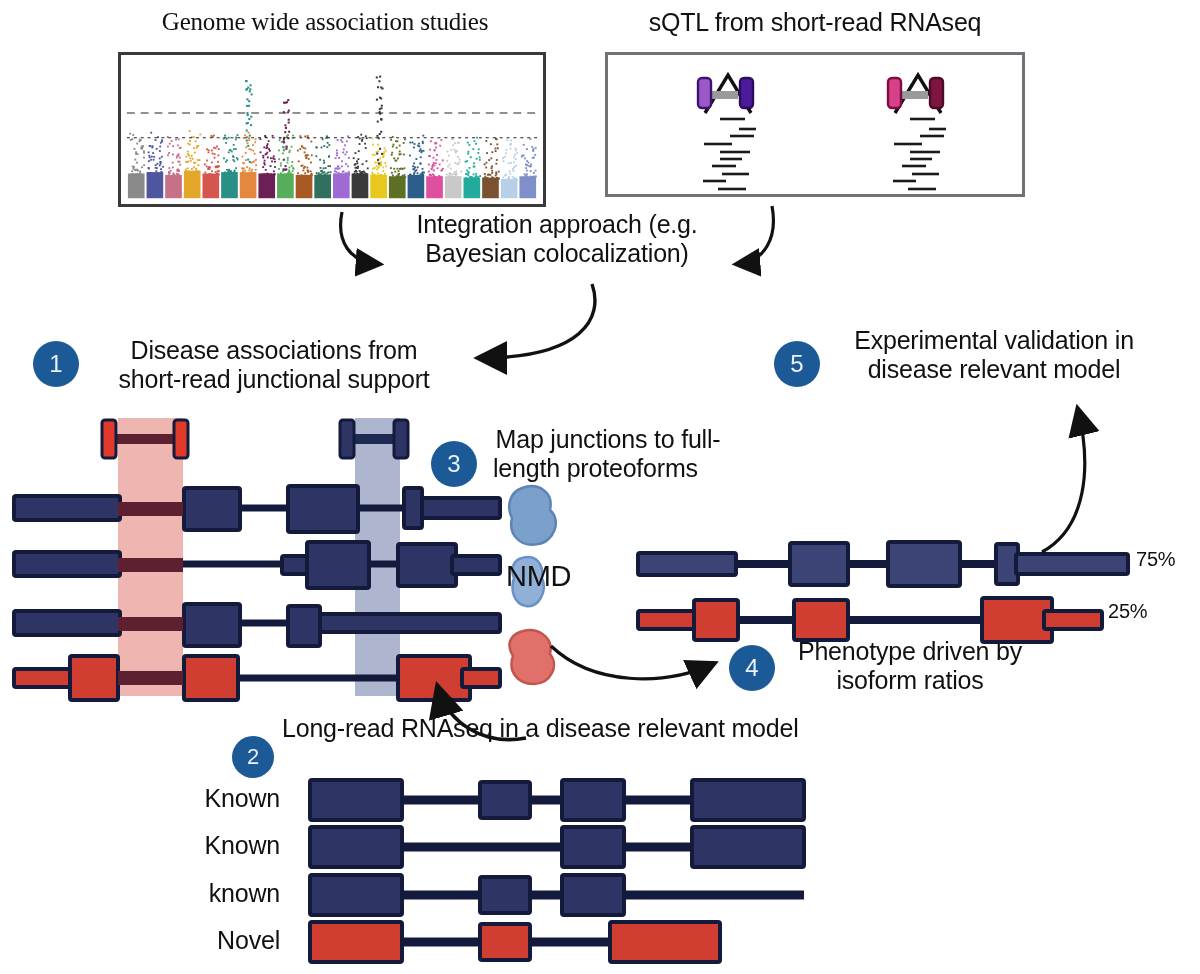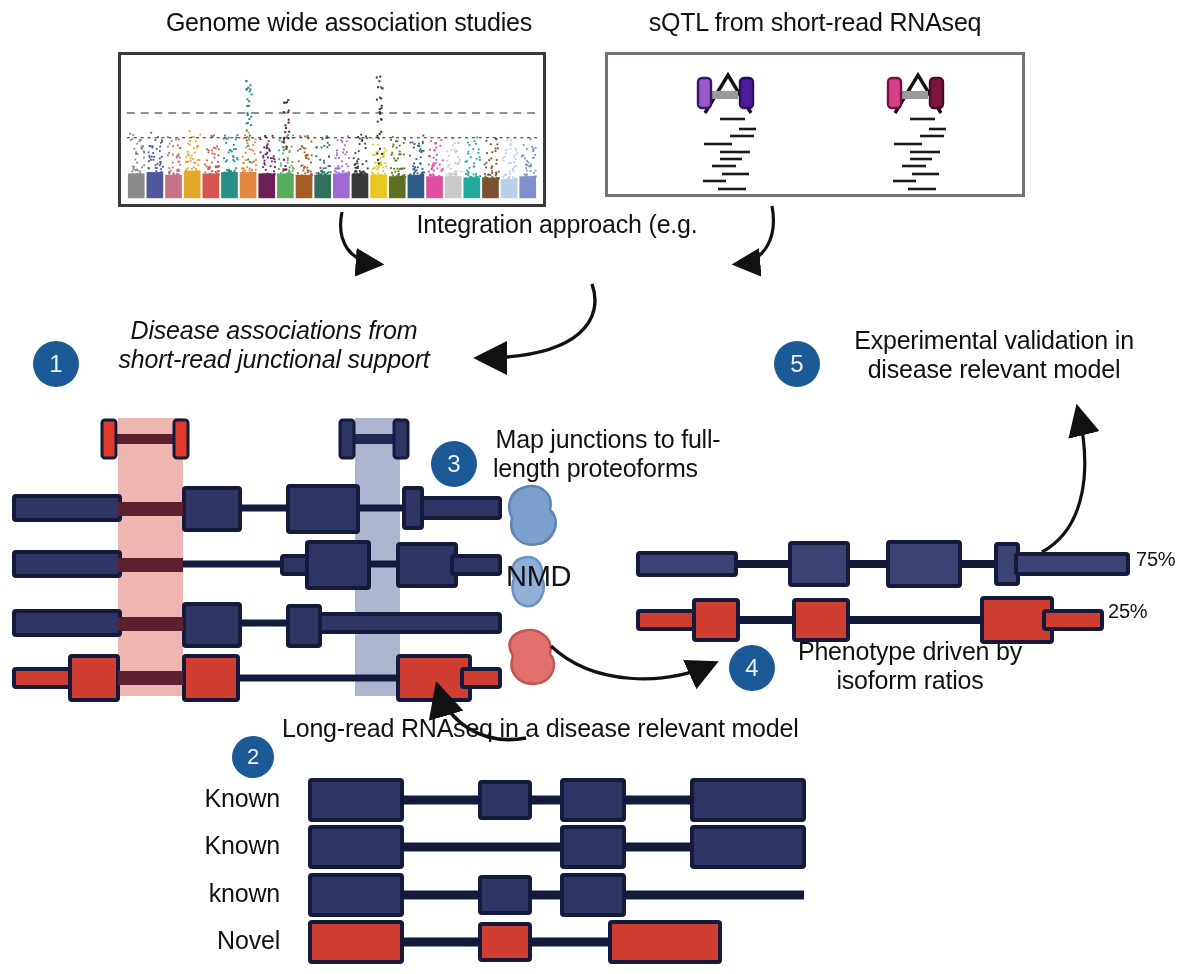"Genome wide association studies" div.abs { font-family: none -> Liberation Serif, serif; left: 124px -> 100px }
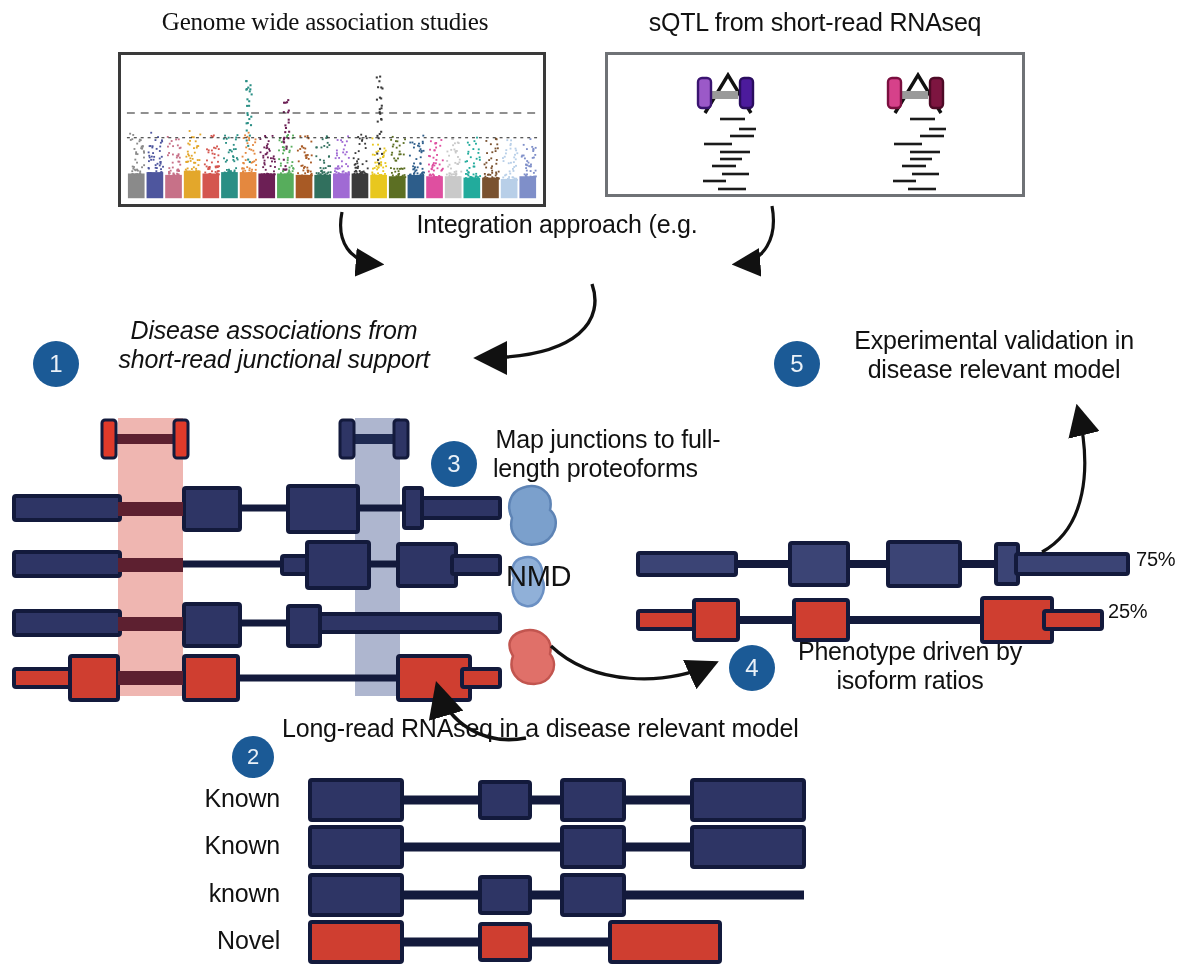"Bayesian colocalization)" div.step-text { html: none -> <div>Bayesian colocalization)</div> }
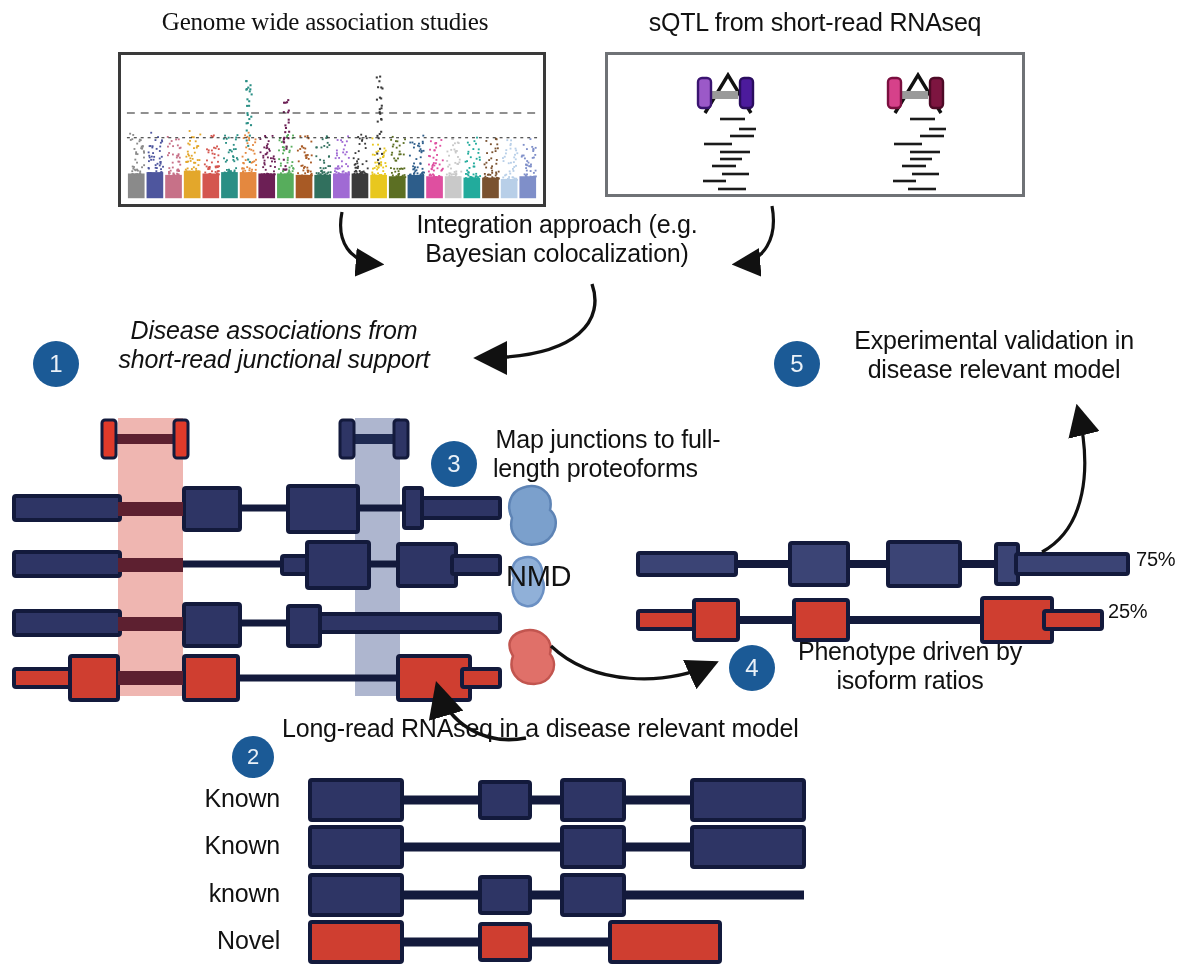"Disease associations from" div.abs { font-style: italic -> none; top: 316px -> 336px }
